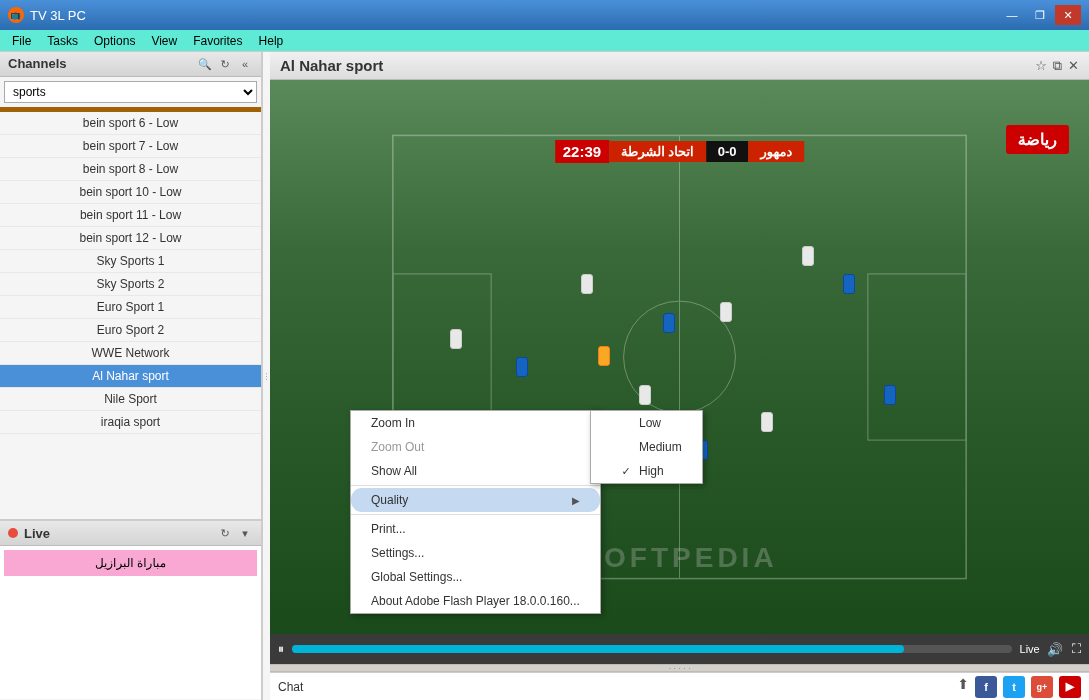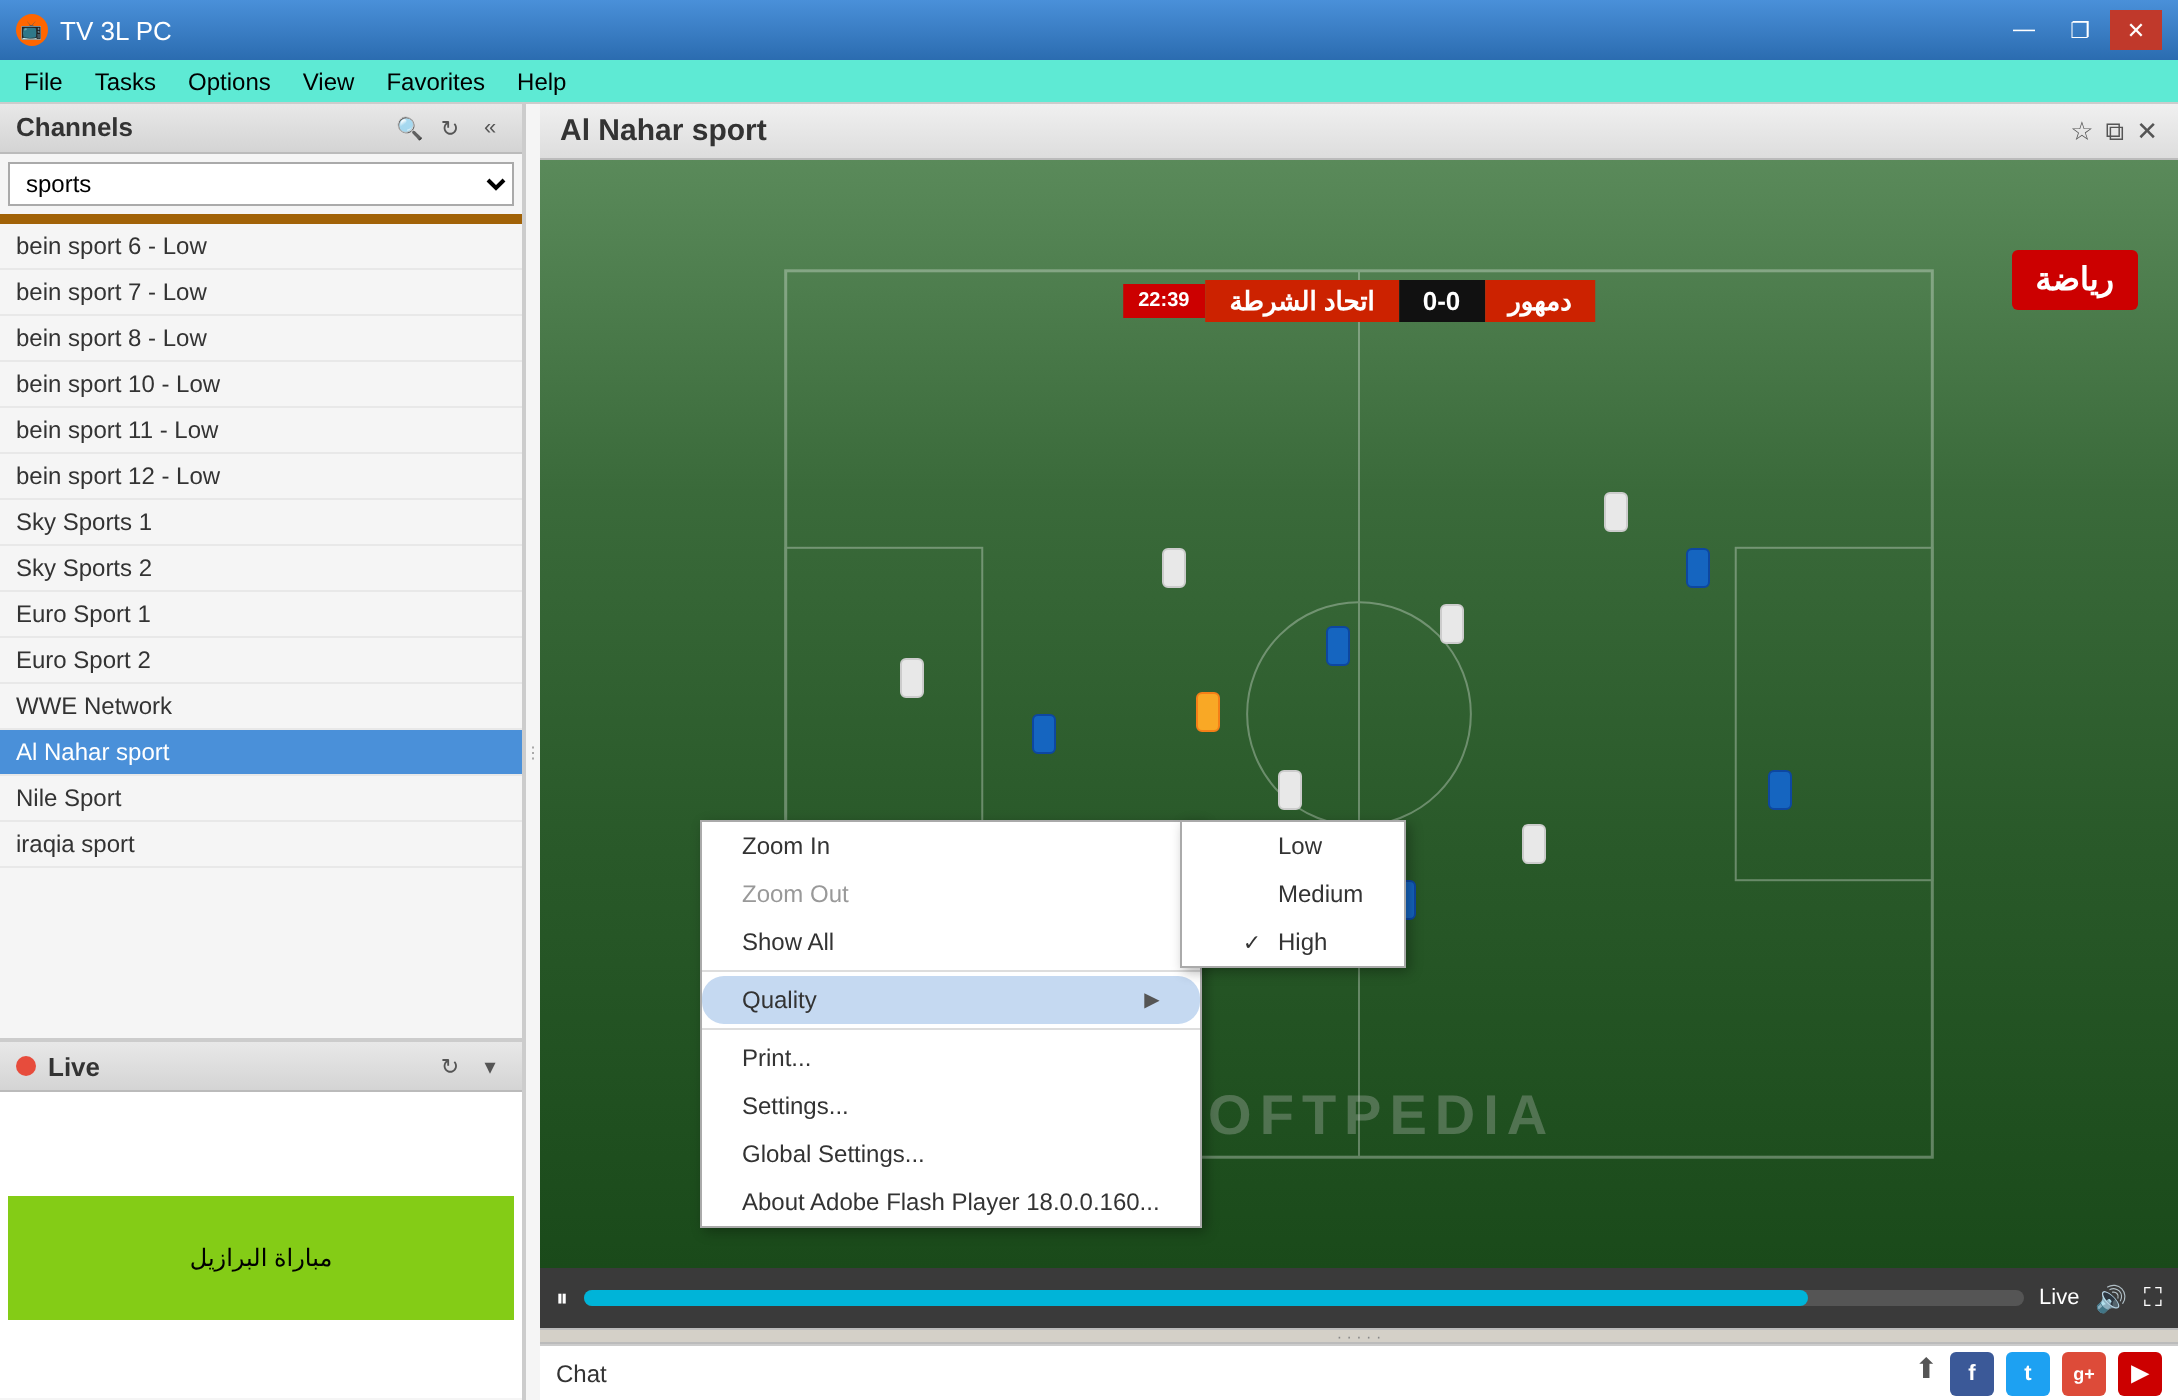"bein sport 6 - Low" .channel-item { text-align: none -> center }
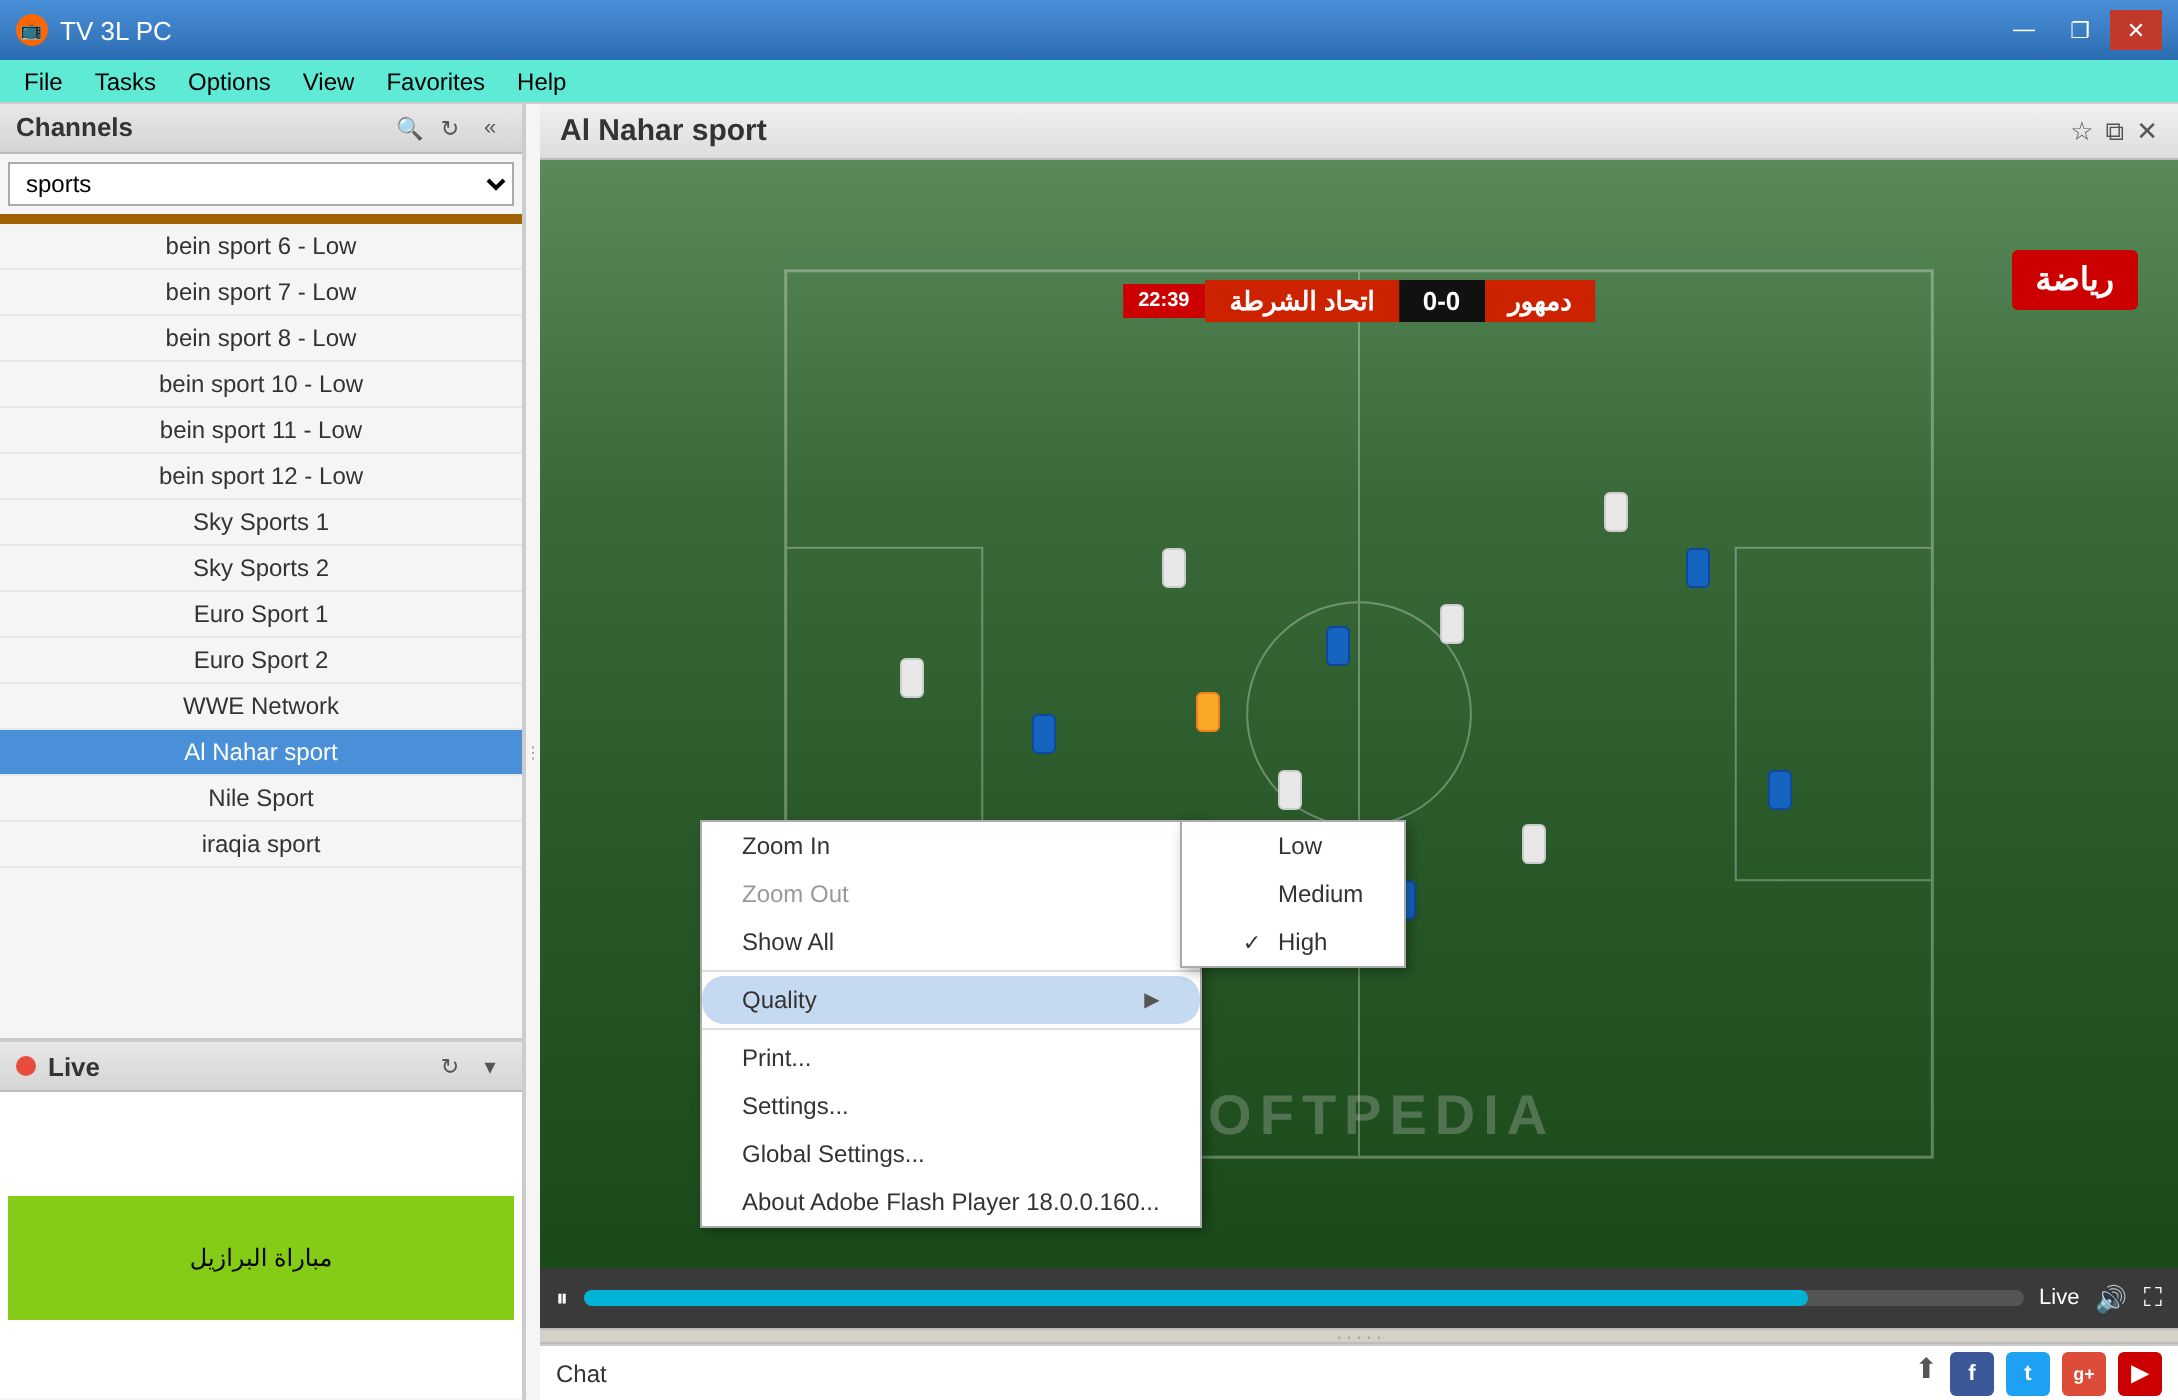"22:39" div.score-time { font-size: 10px -> 15px }
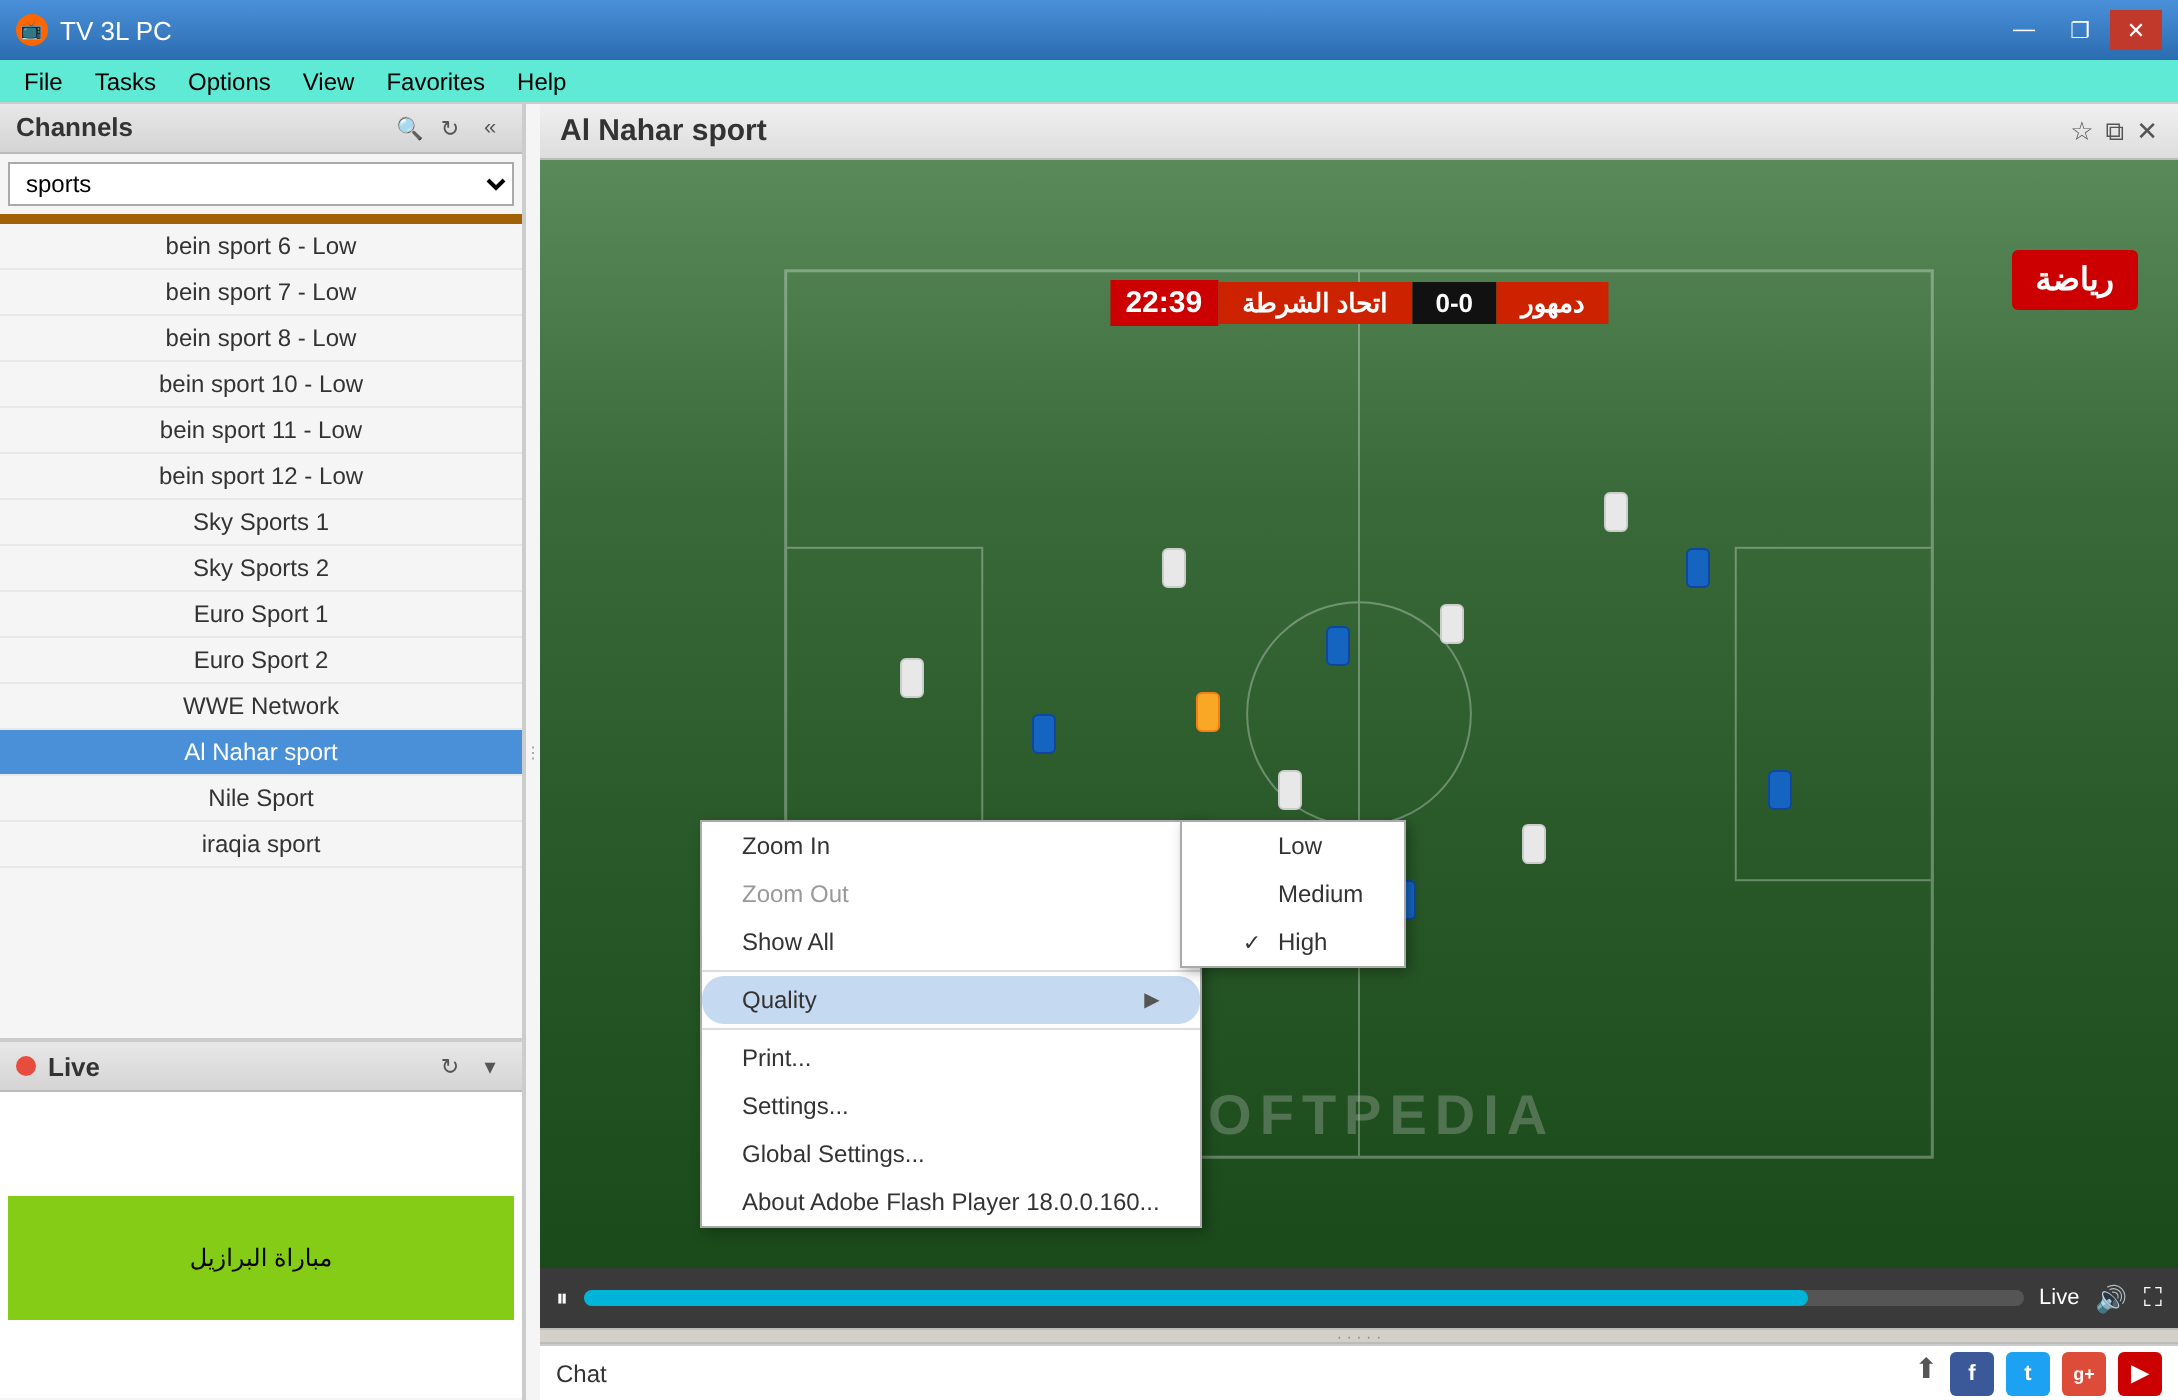"مباراة البرازيل" .live-item { background: #84cc16 -> #f9a8d4; margin-top: 48px -> none; padding: 24px 8px -> 6px 8px }
